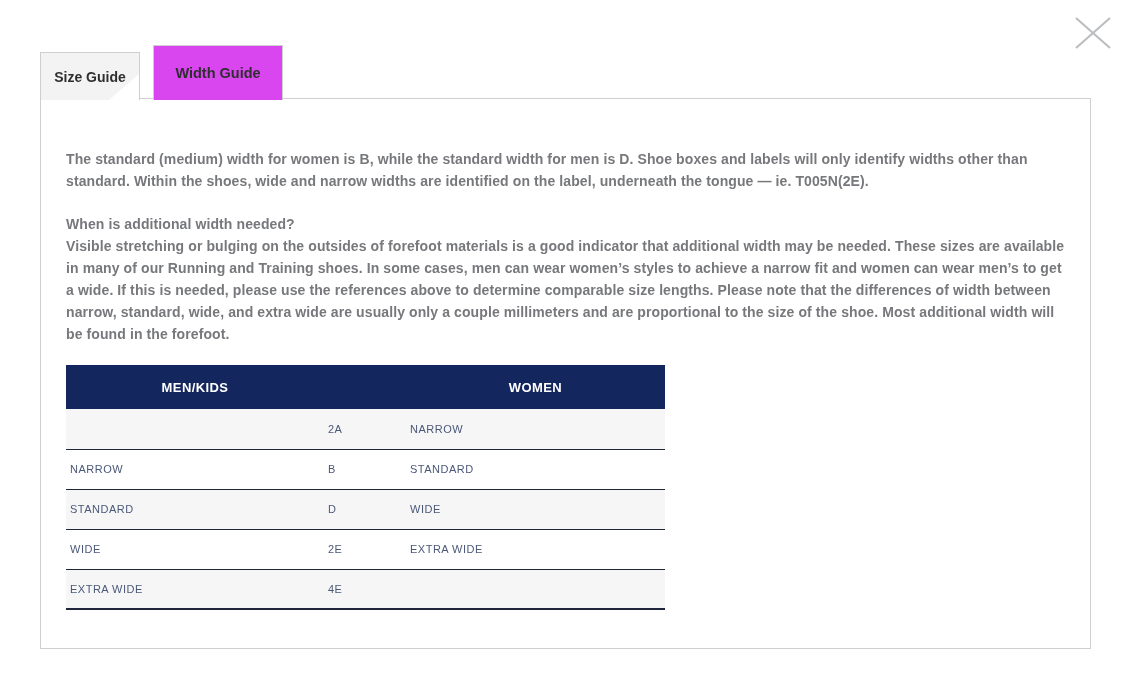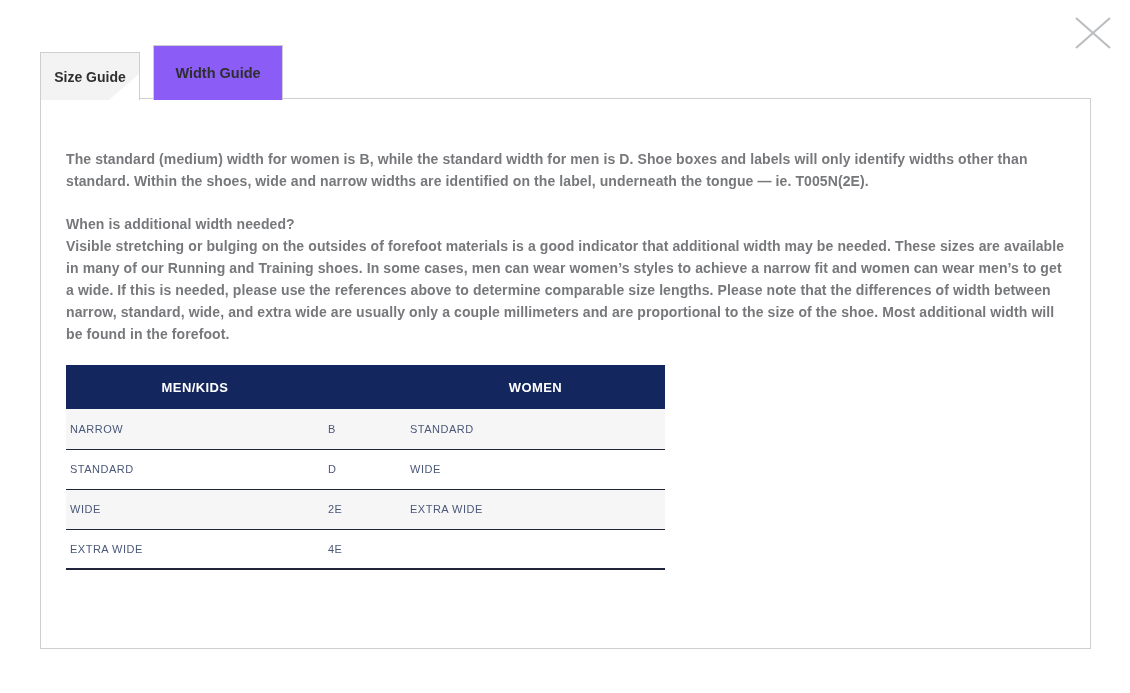"Width Guide" .tab-active { background: #8b5cf6 -> #d946ef }
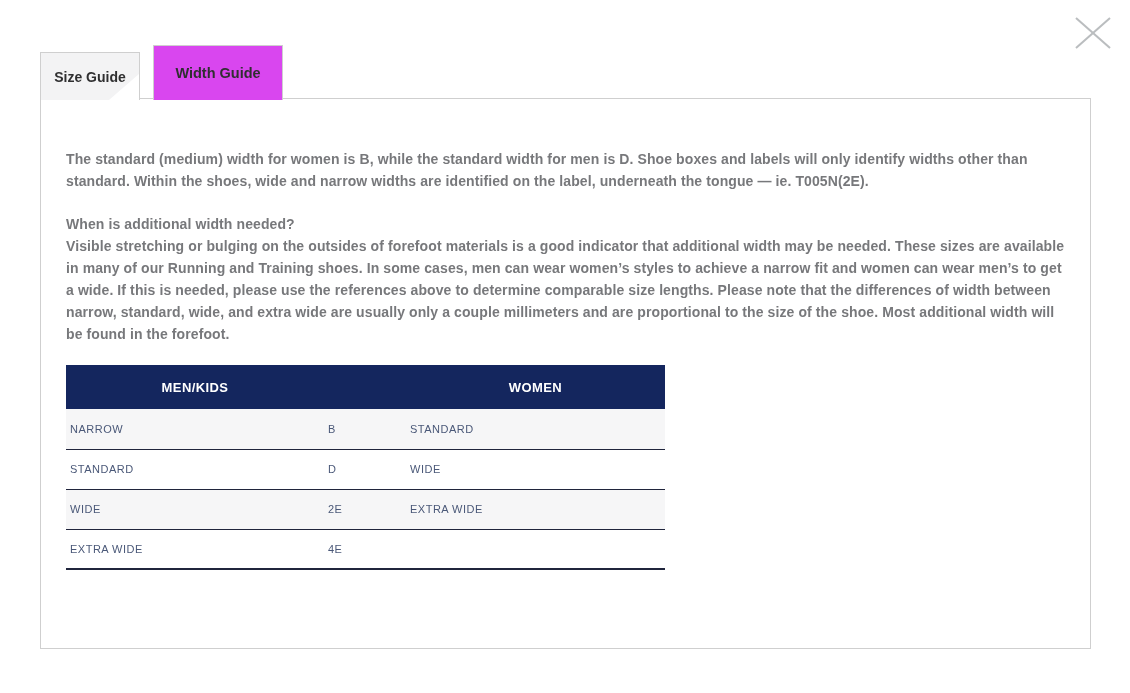"2A" tr { html: none -> <tr> <td></td> <td>2A</td> <td>NARROW</td> </tr> }
